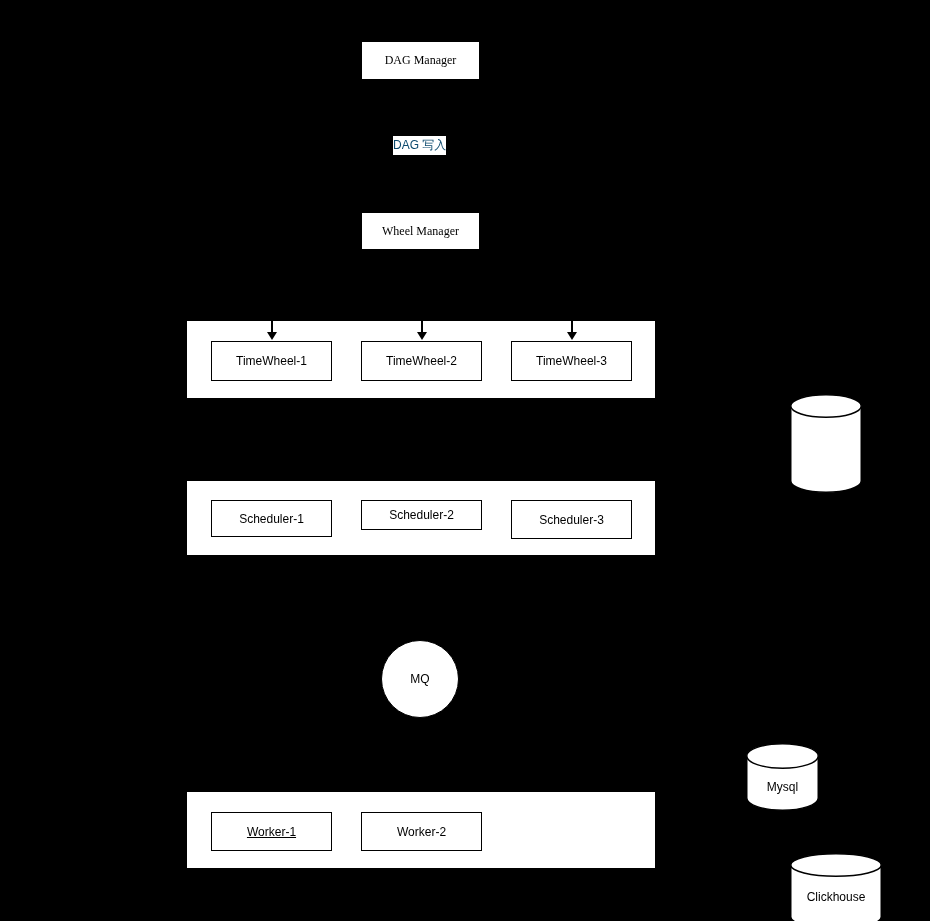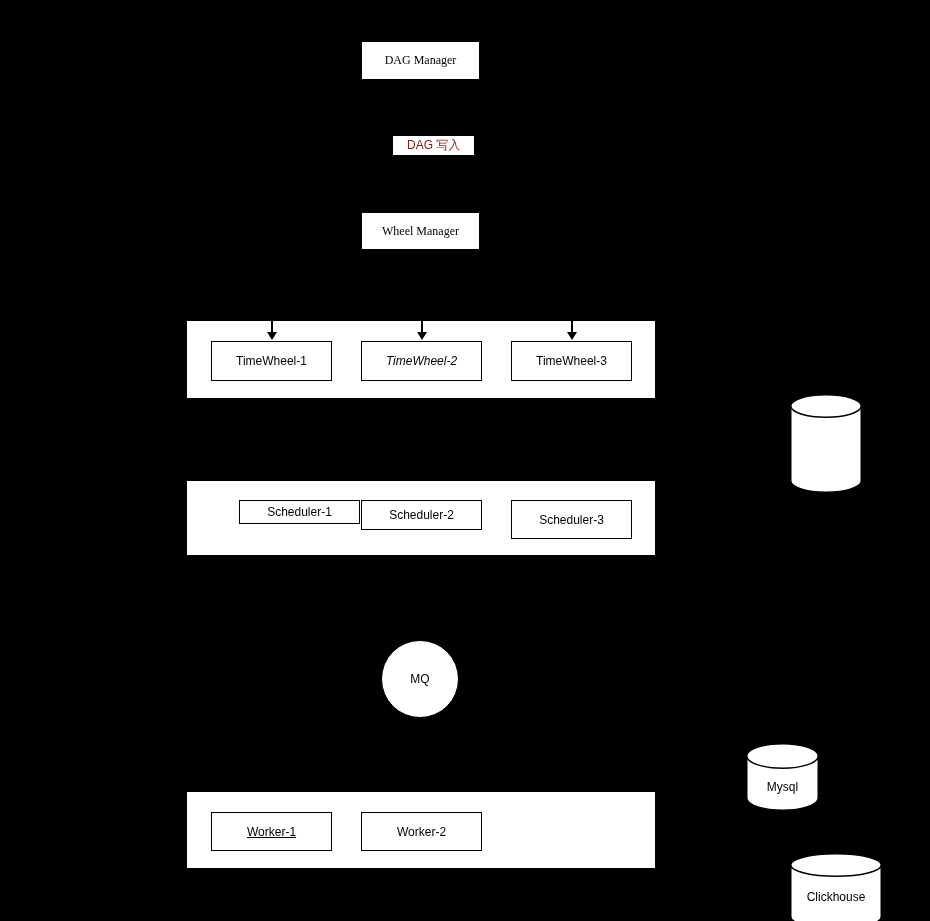"DAG 写入" .edge-label { color: #7f1d1d -> #0c4a6e; padding: 1px 14px -> 1px 0 }
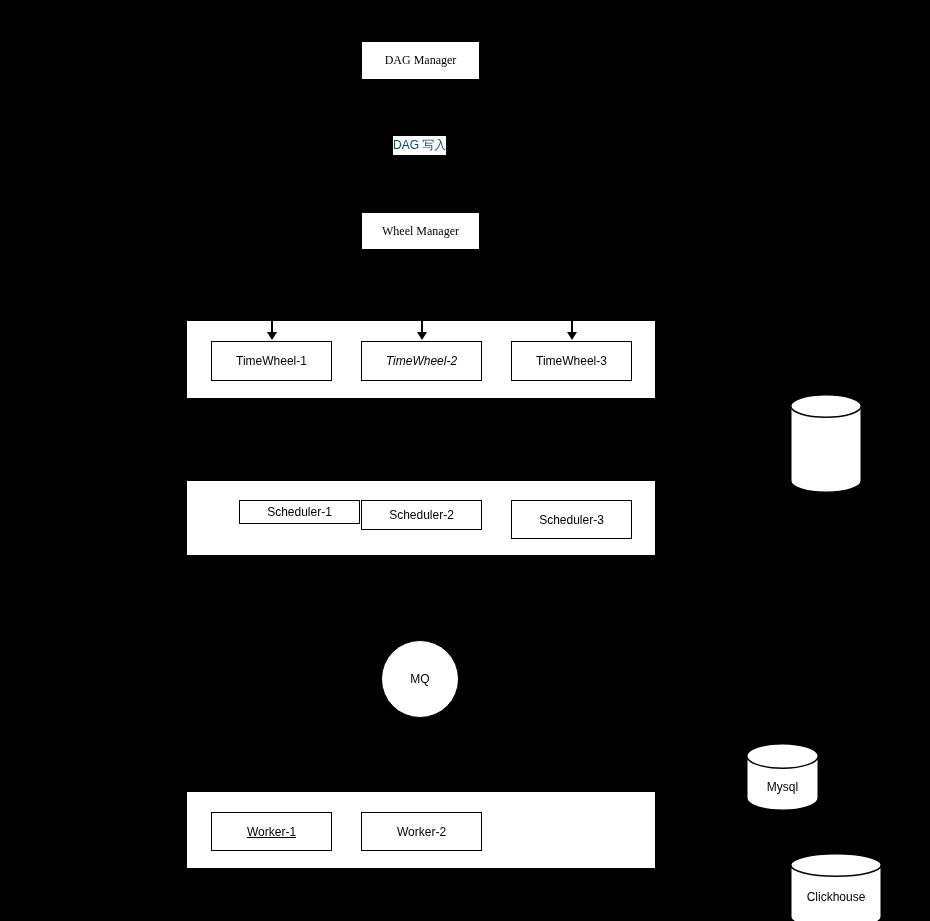"TimeWheel-2" div.inner-box { font-style: italic -> none }
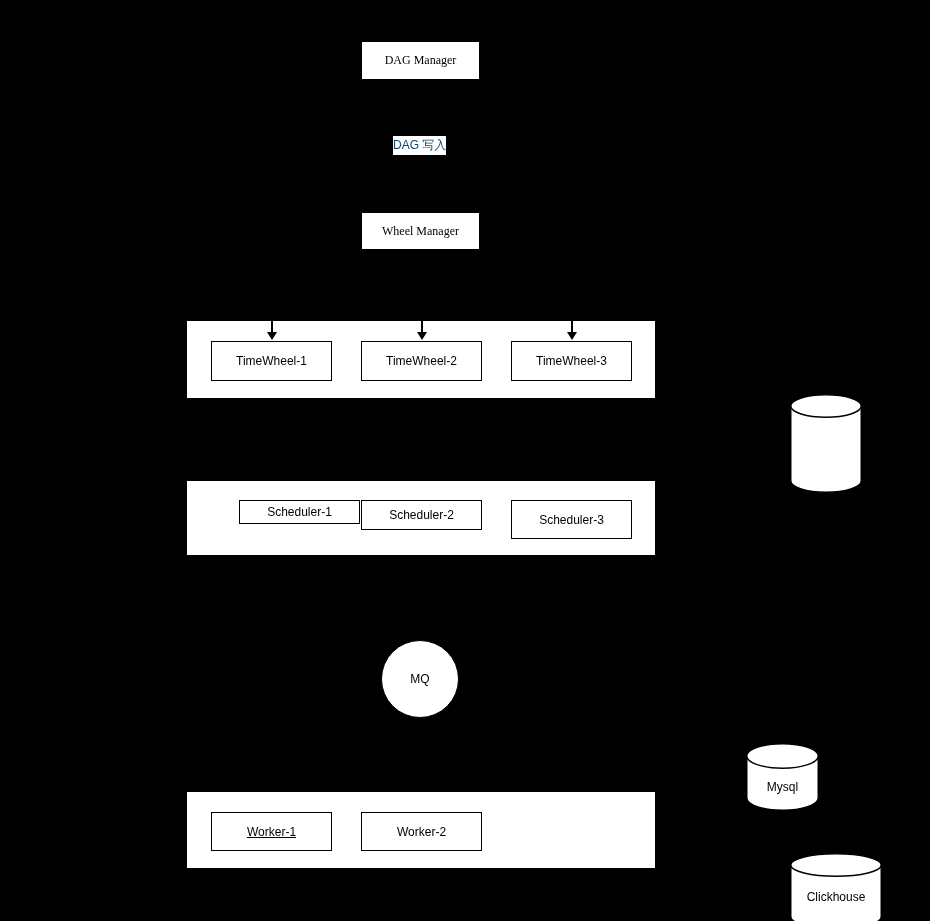"Scheduler-1" div.inner-box { height: 24px -> 37px; margin-left: 28px -> none }
